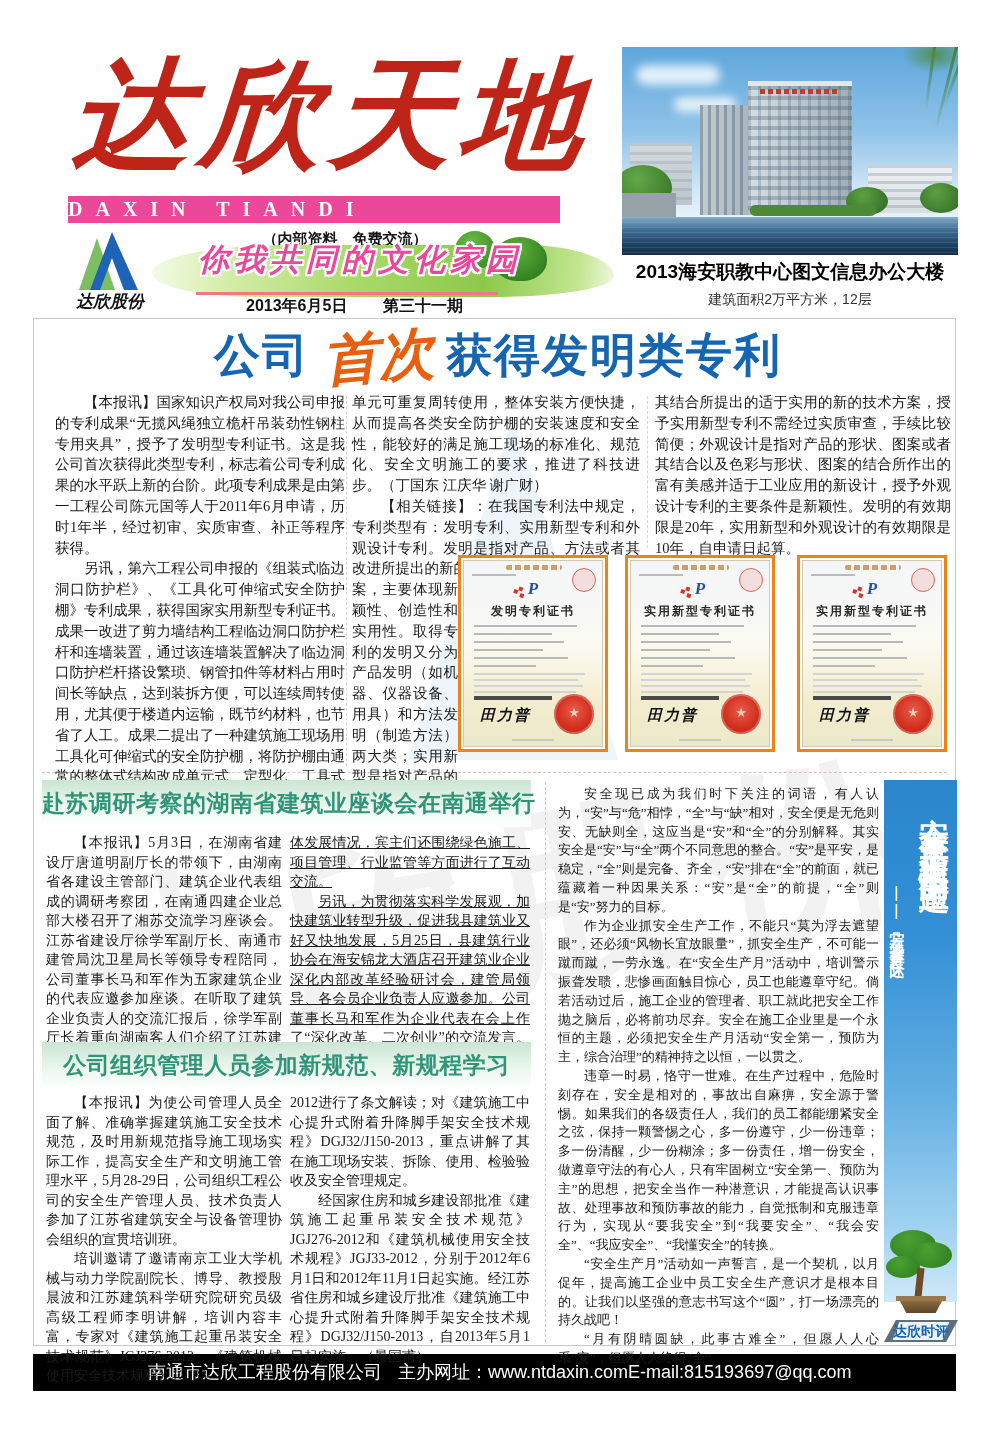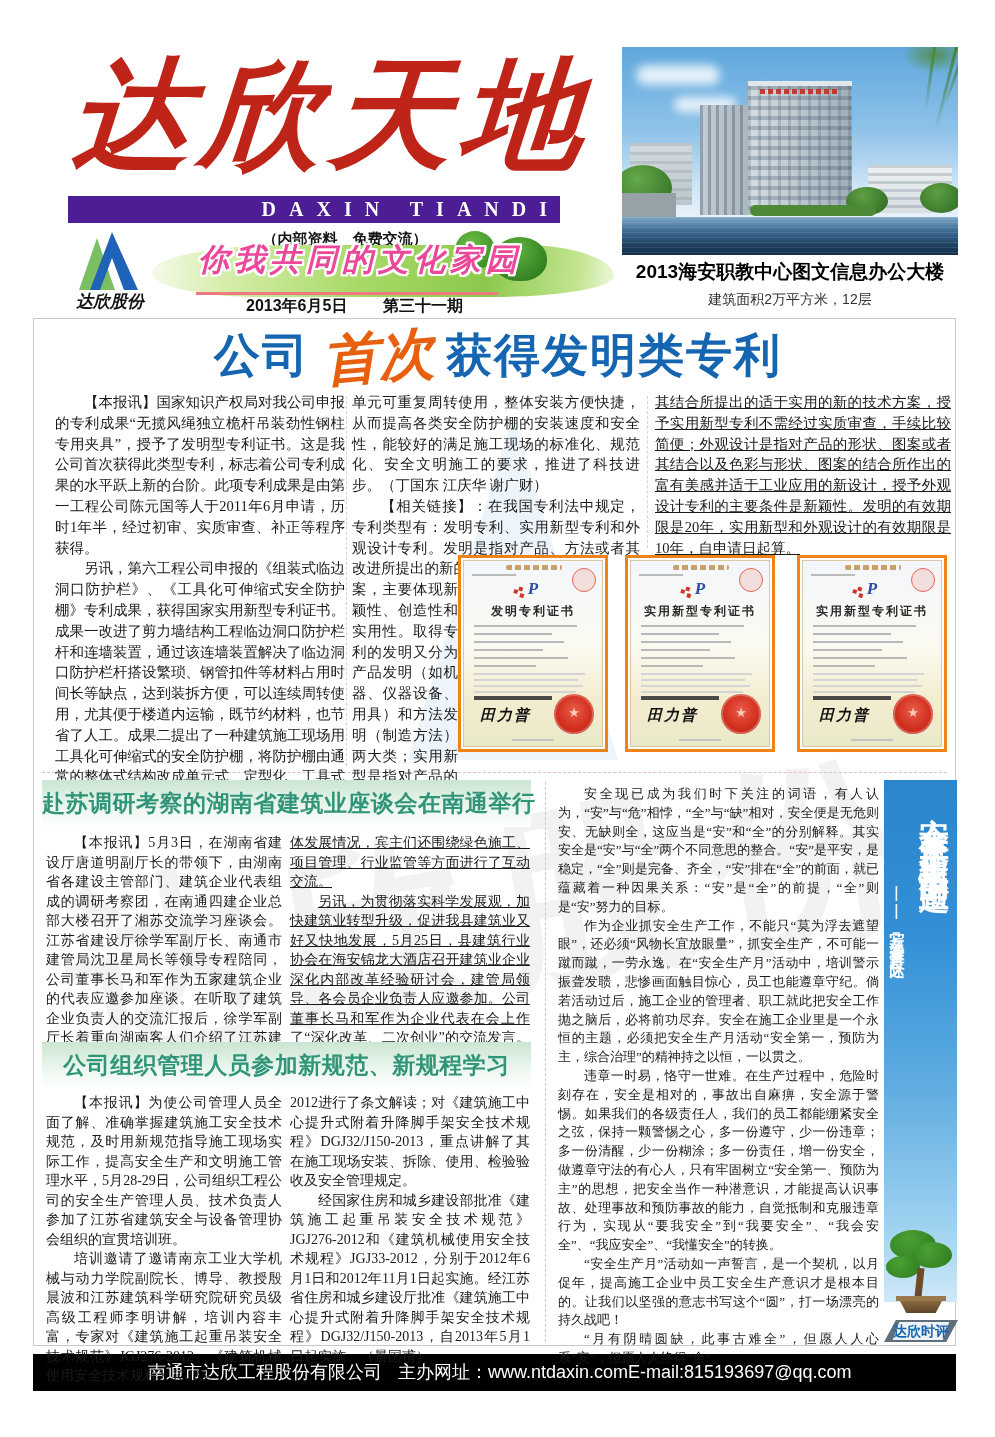"DAXIN TIANDI" #m-enbar { background: #4c1d95 -> #ec4899; text-align: right -> left }
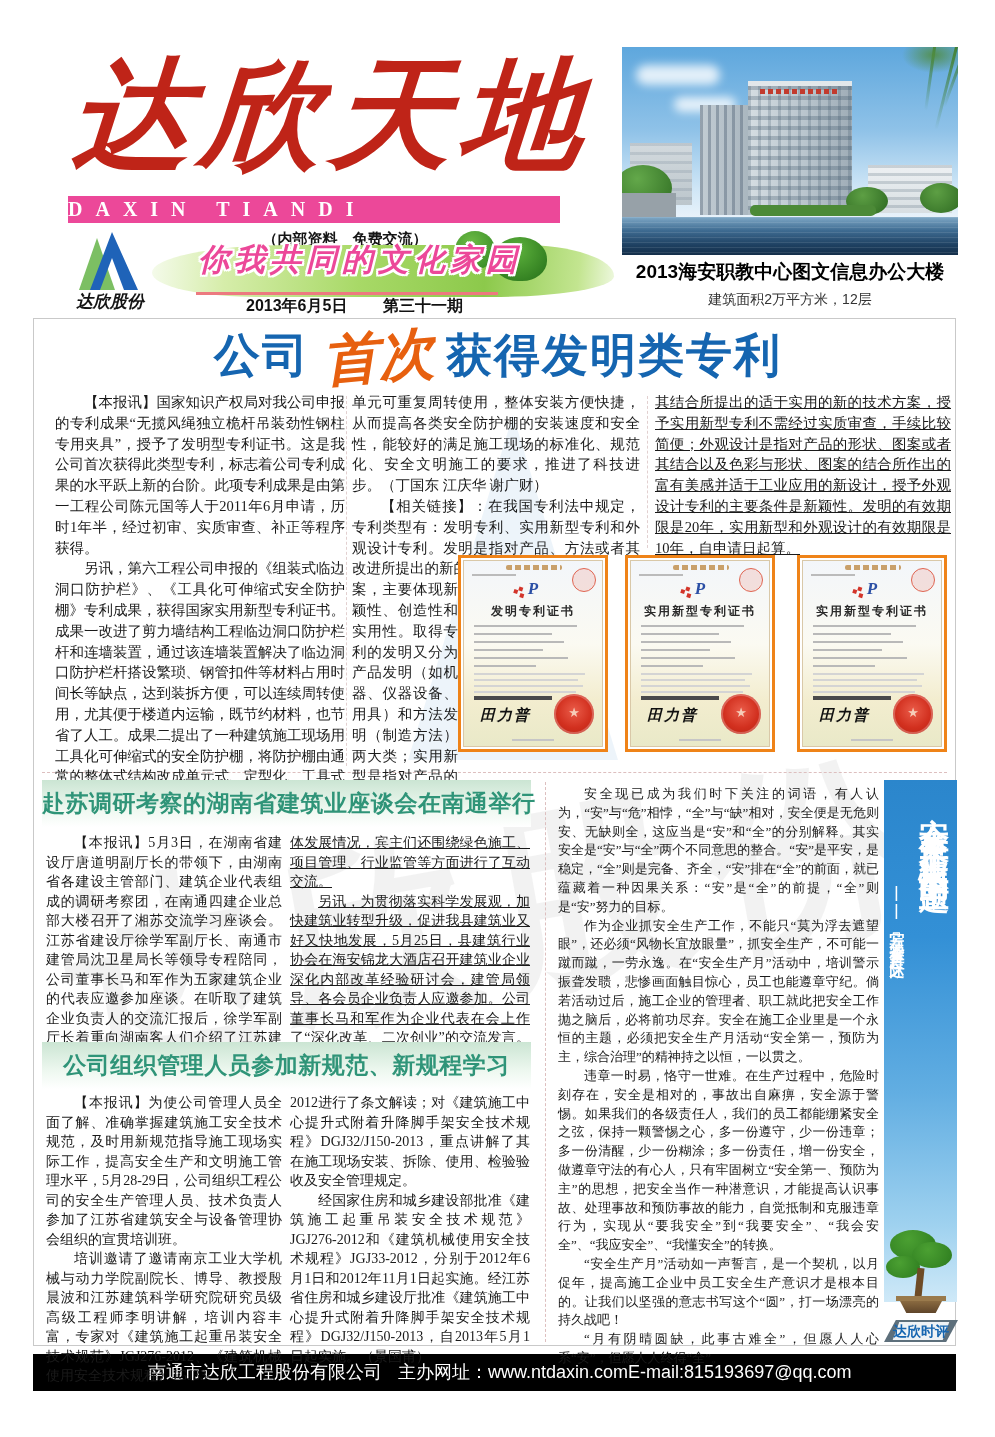"其结合所提出的适于实用的新的技术方案，授予实用新型专利不需经过实质审查，手续比较" #a1c3 { text-decoration: underline -> none }
